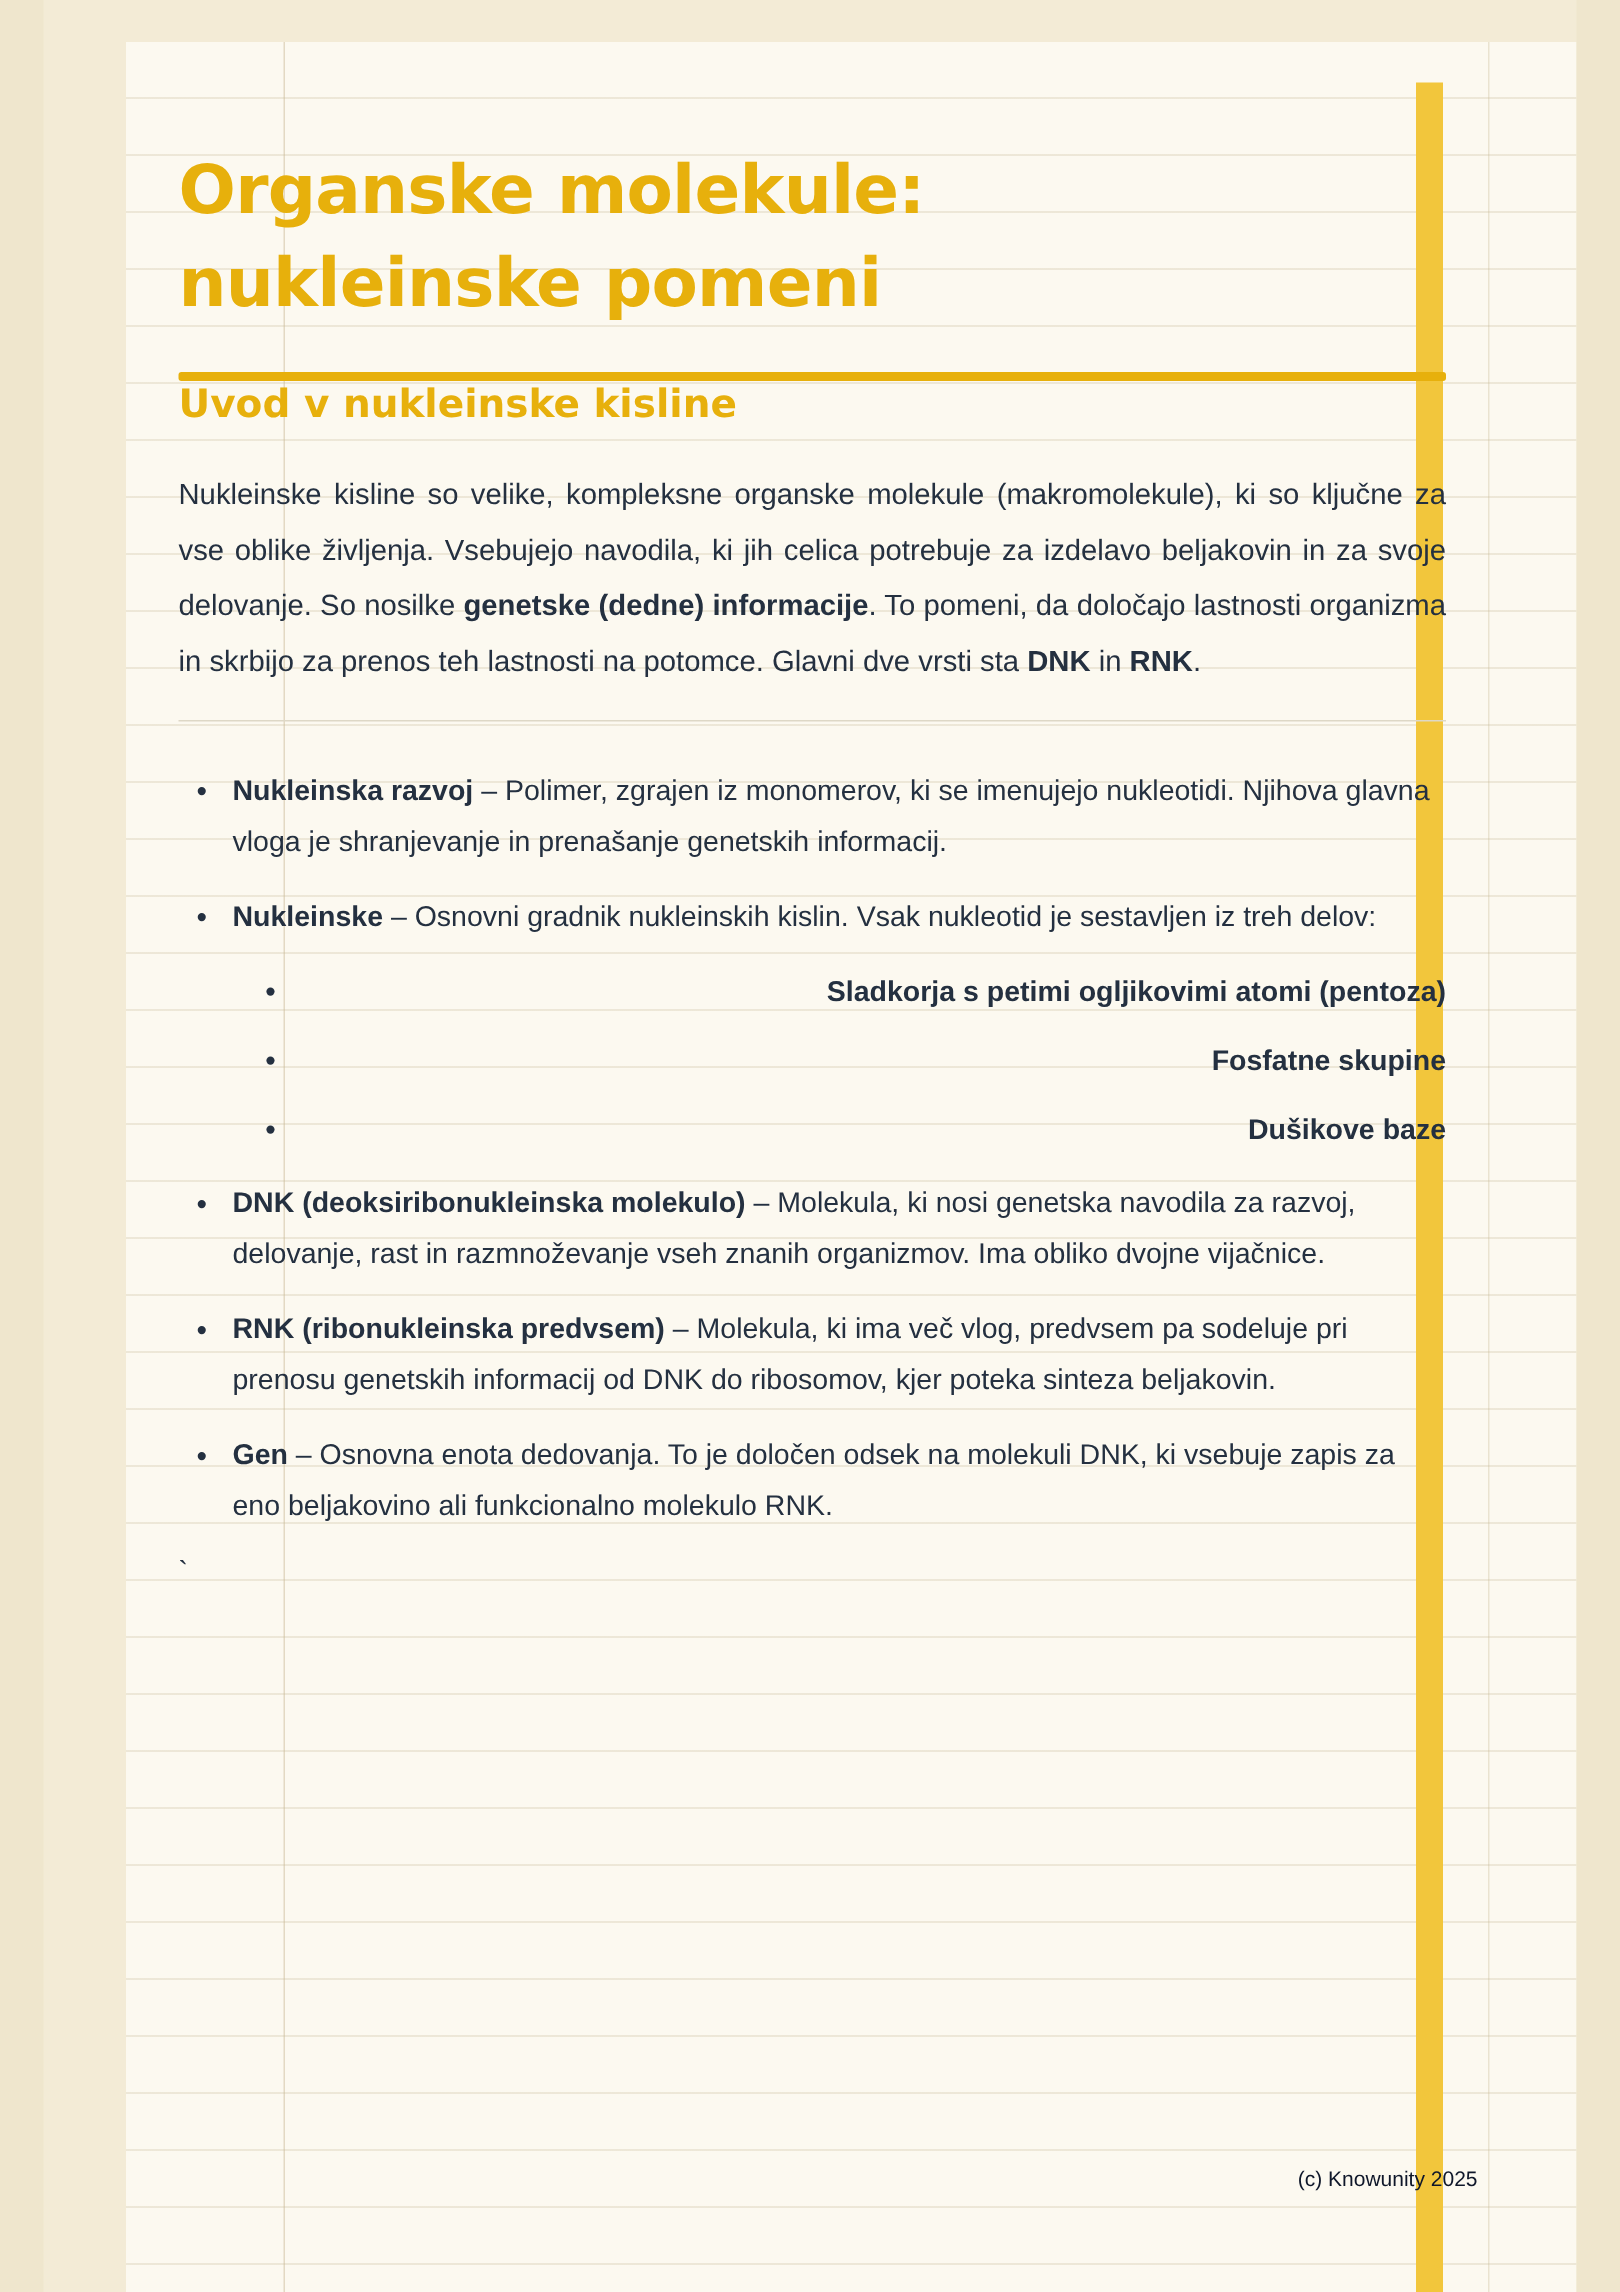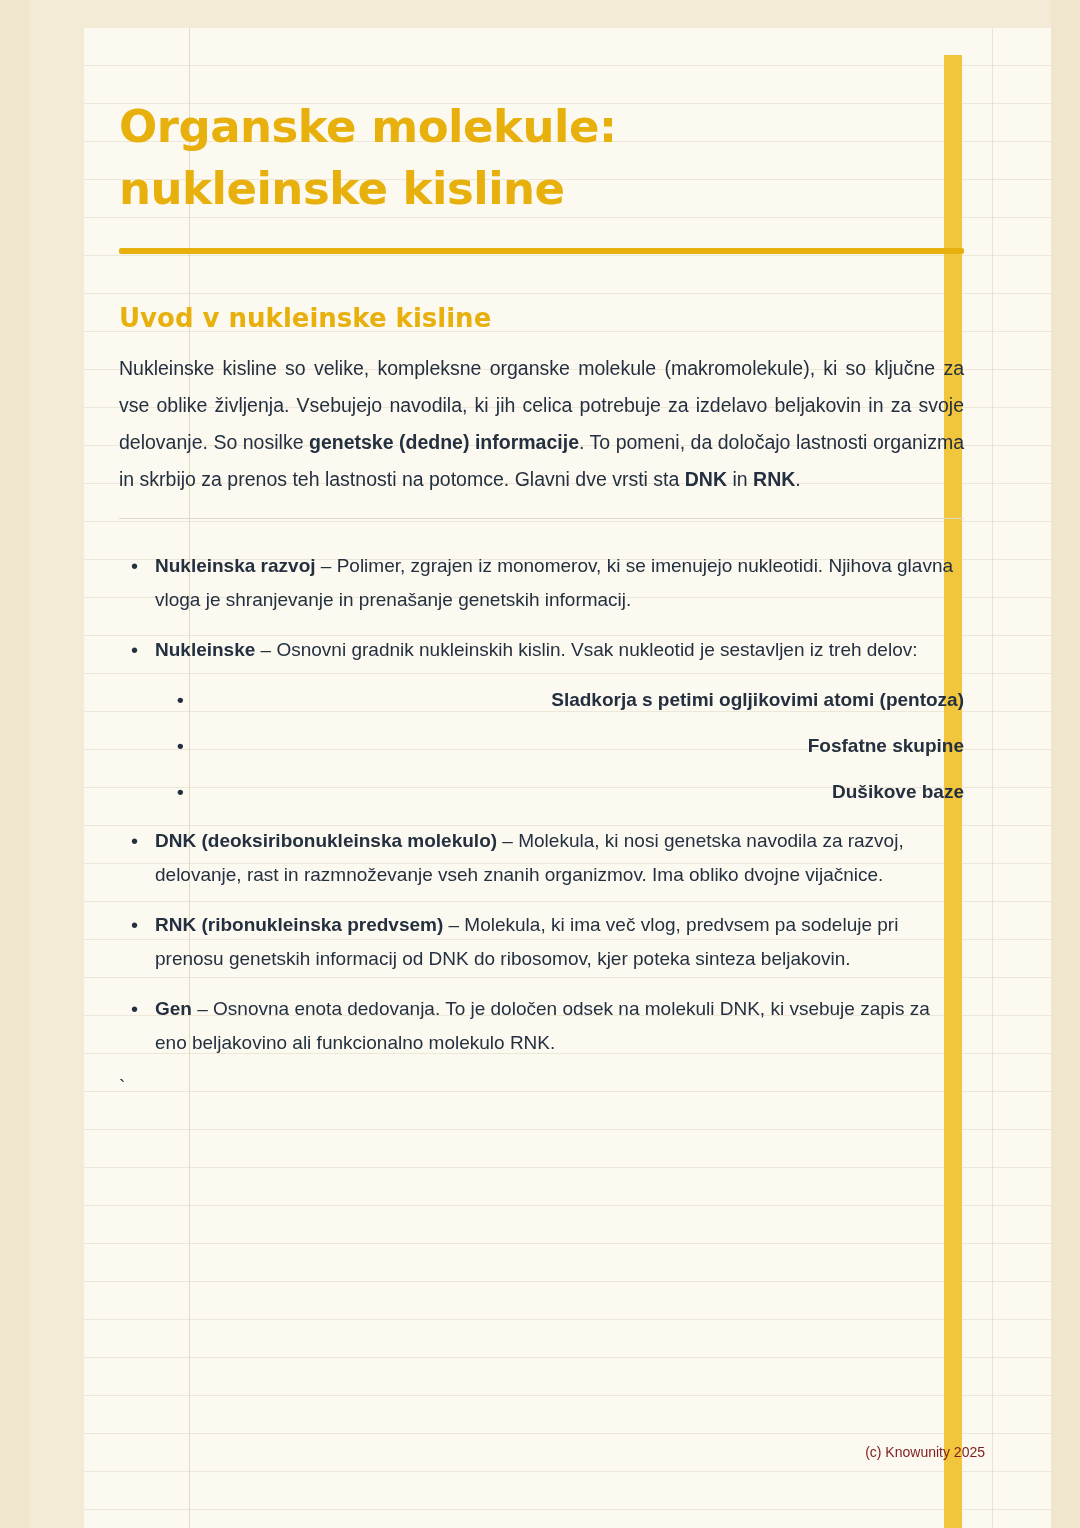"nukleinske kisline" span { text: kisline -> pomeni }
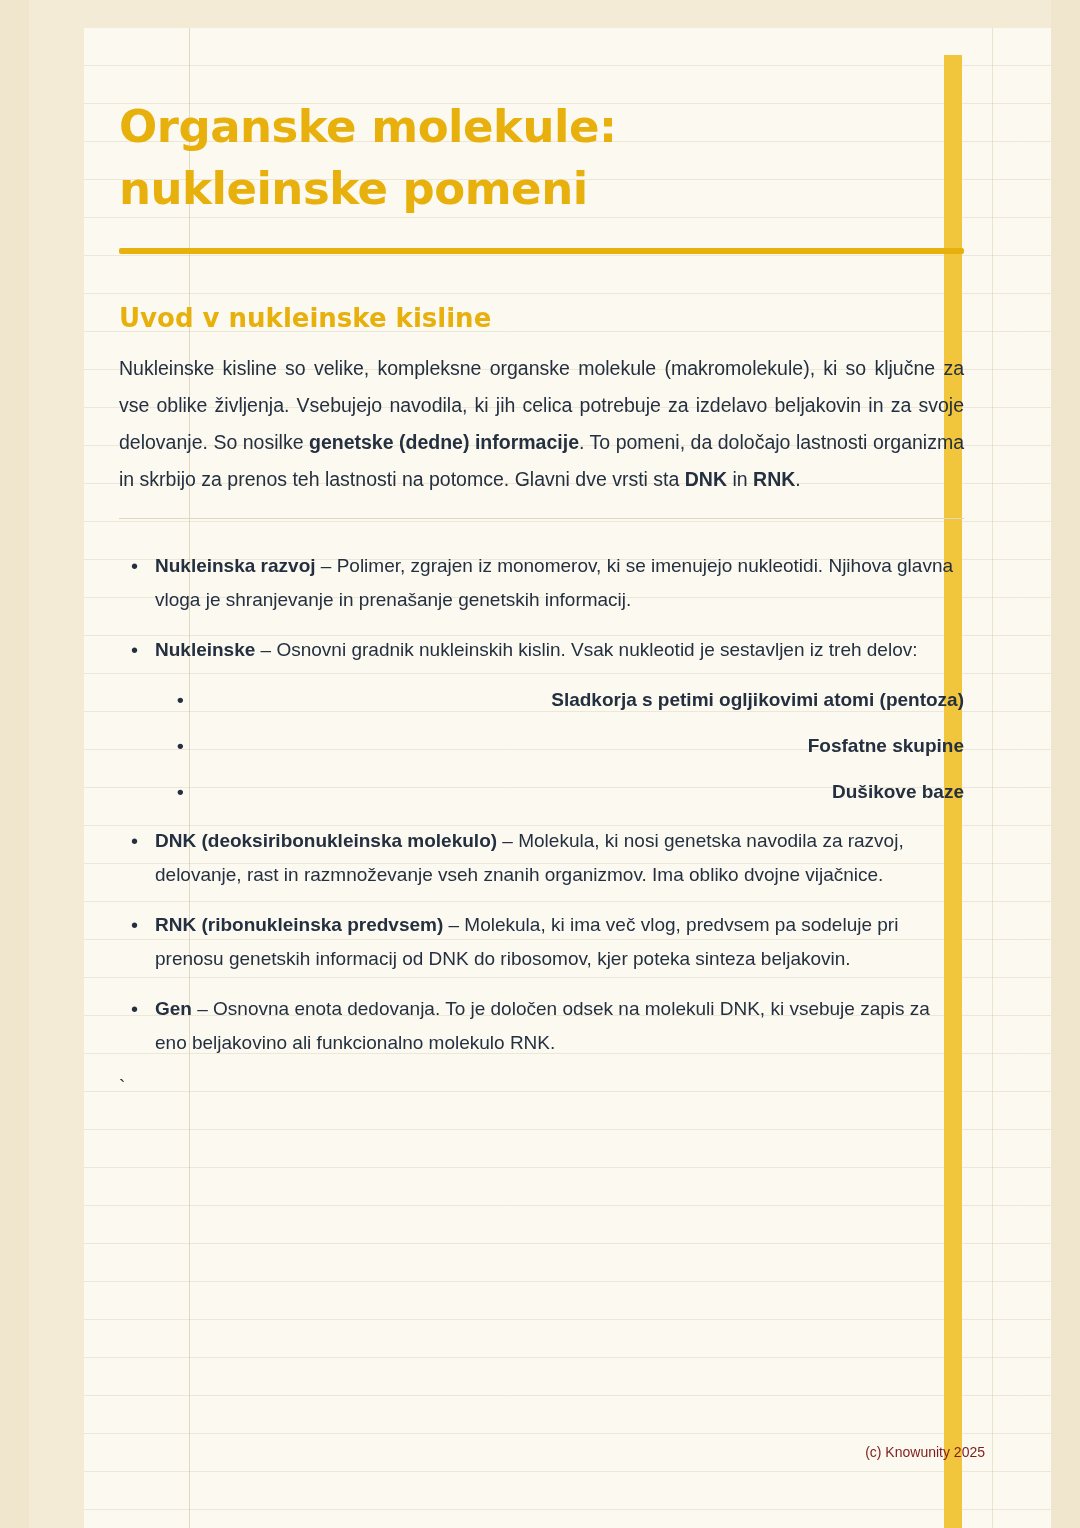"Uvod v nukleinske kisline" h2.section { margin-top: 48px -> none }
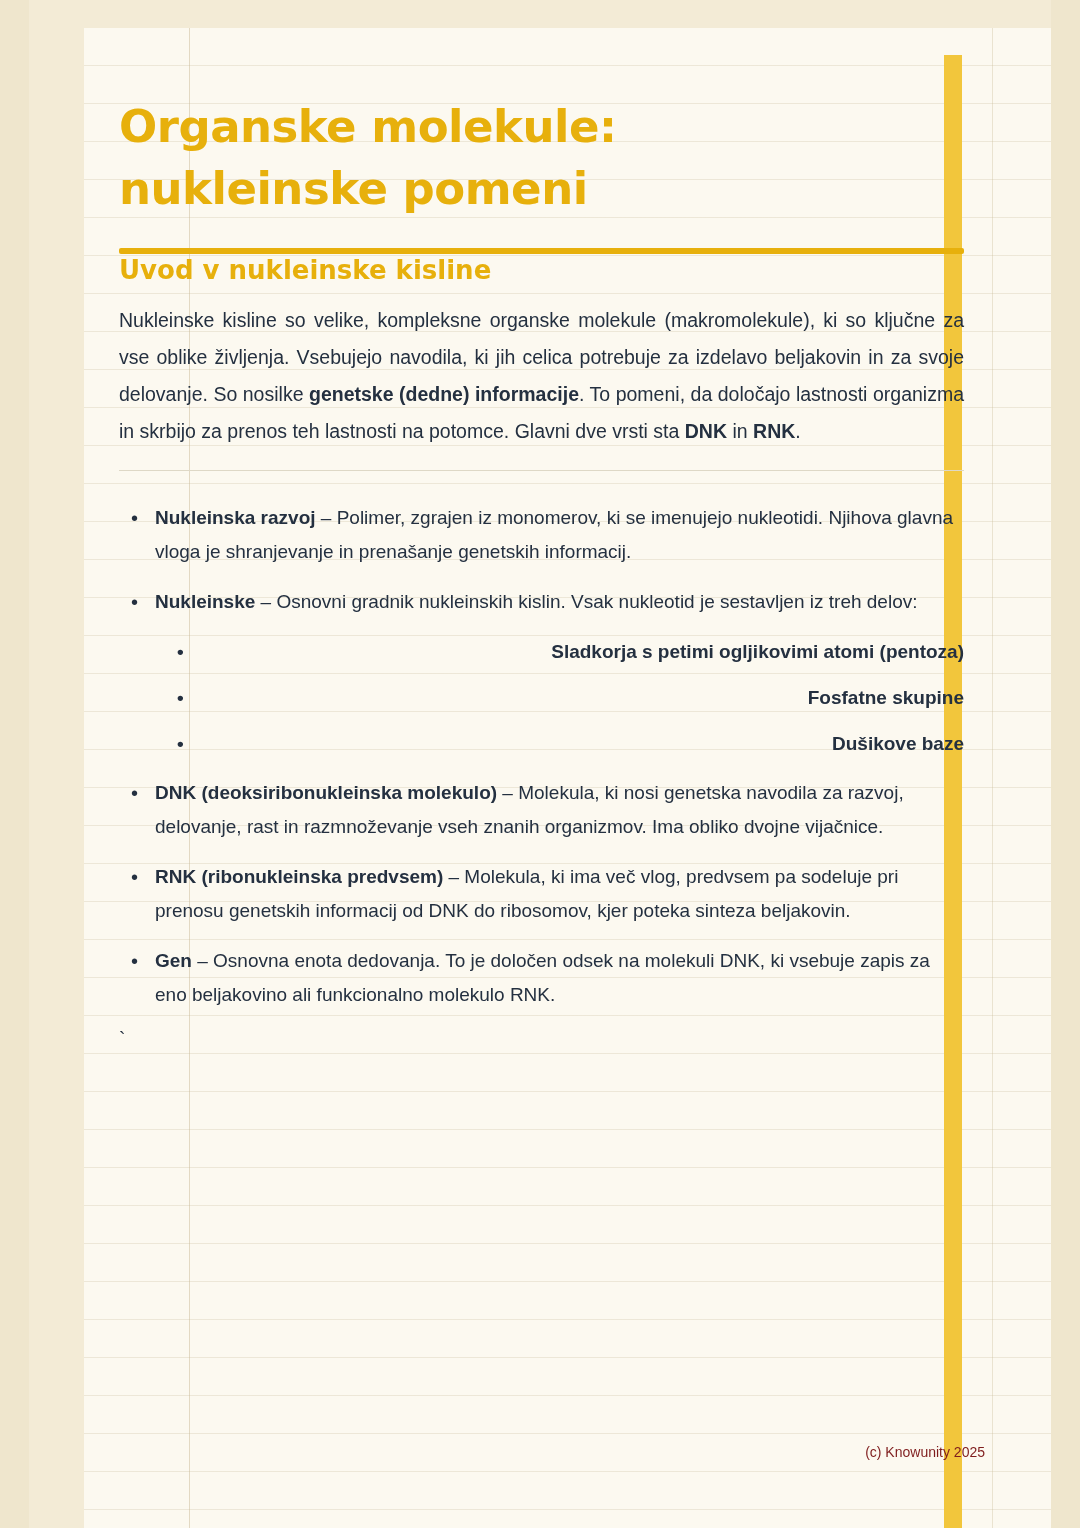"Nukleinske kisline so velike, kompleksne" p.intro { margin-top: 16px -> 26px }
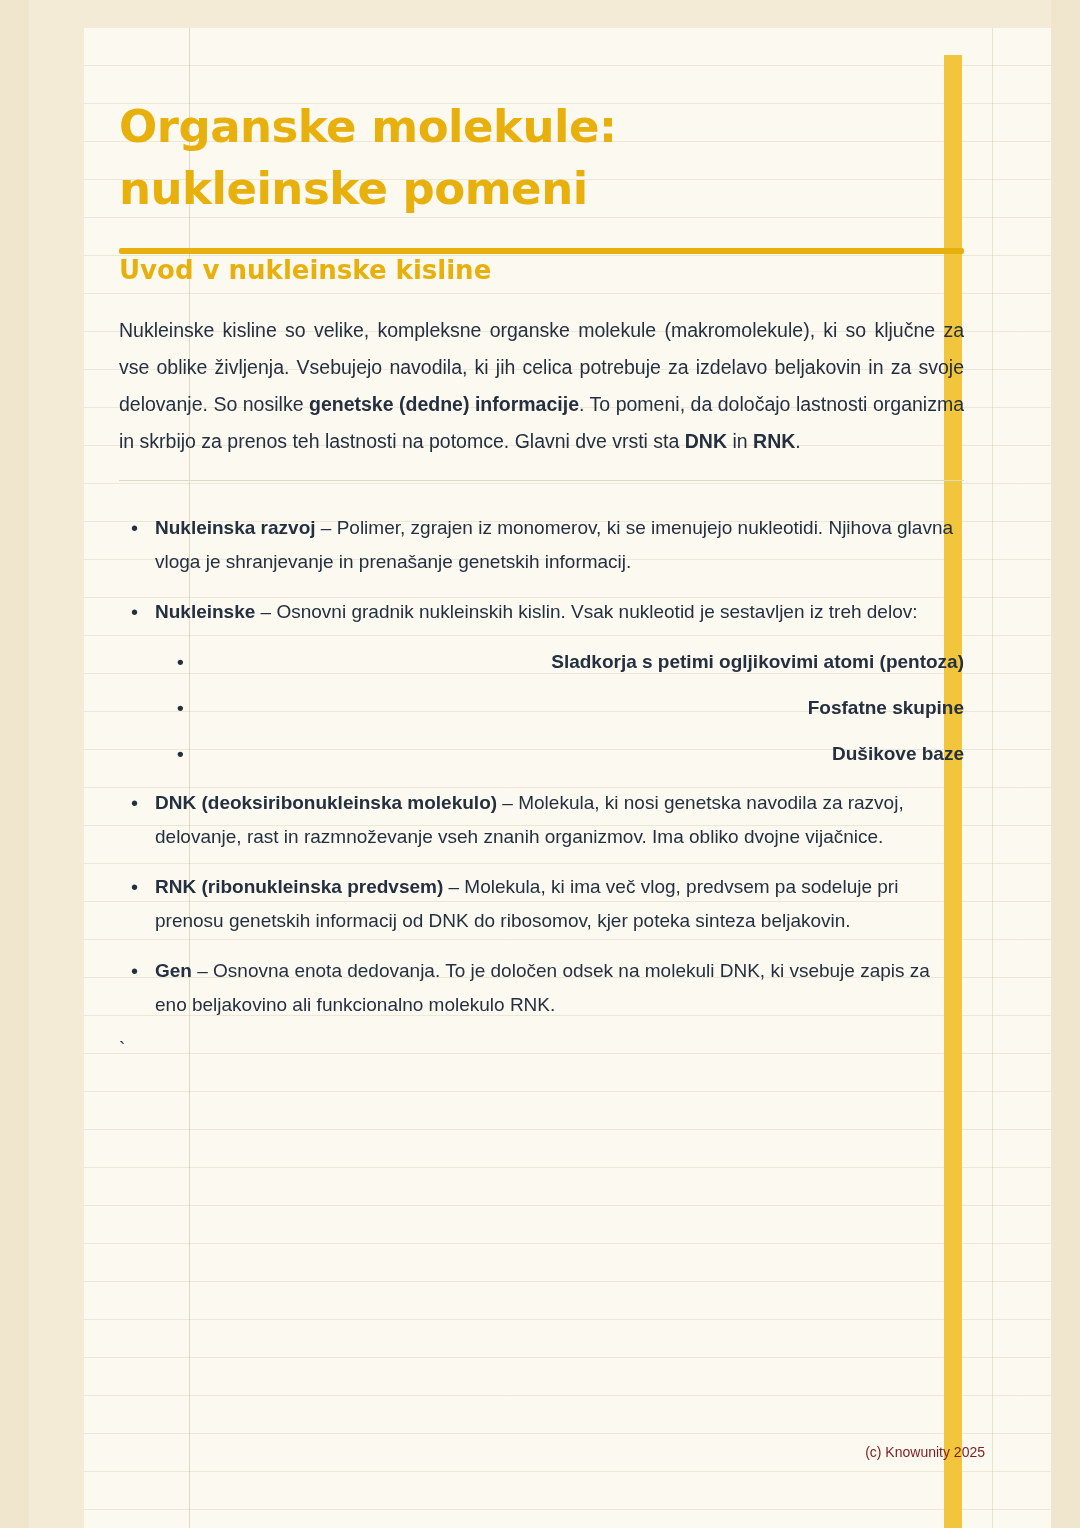"(c) Knowunity 2025" .footer { color: #7f1d1d -> #0f172a }
